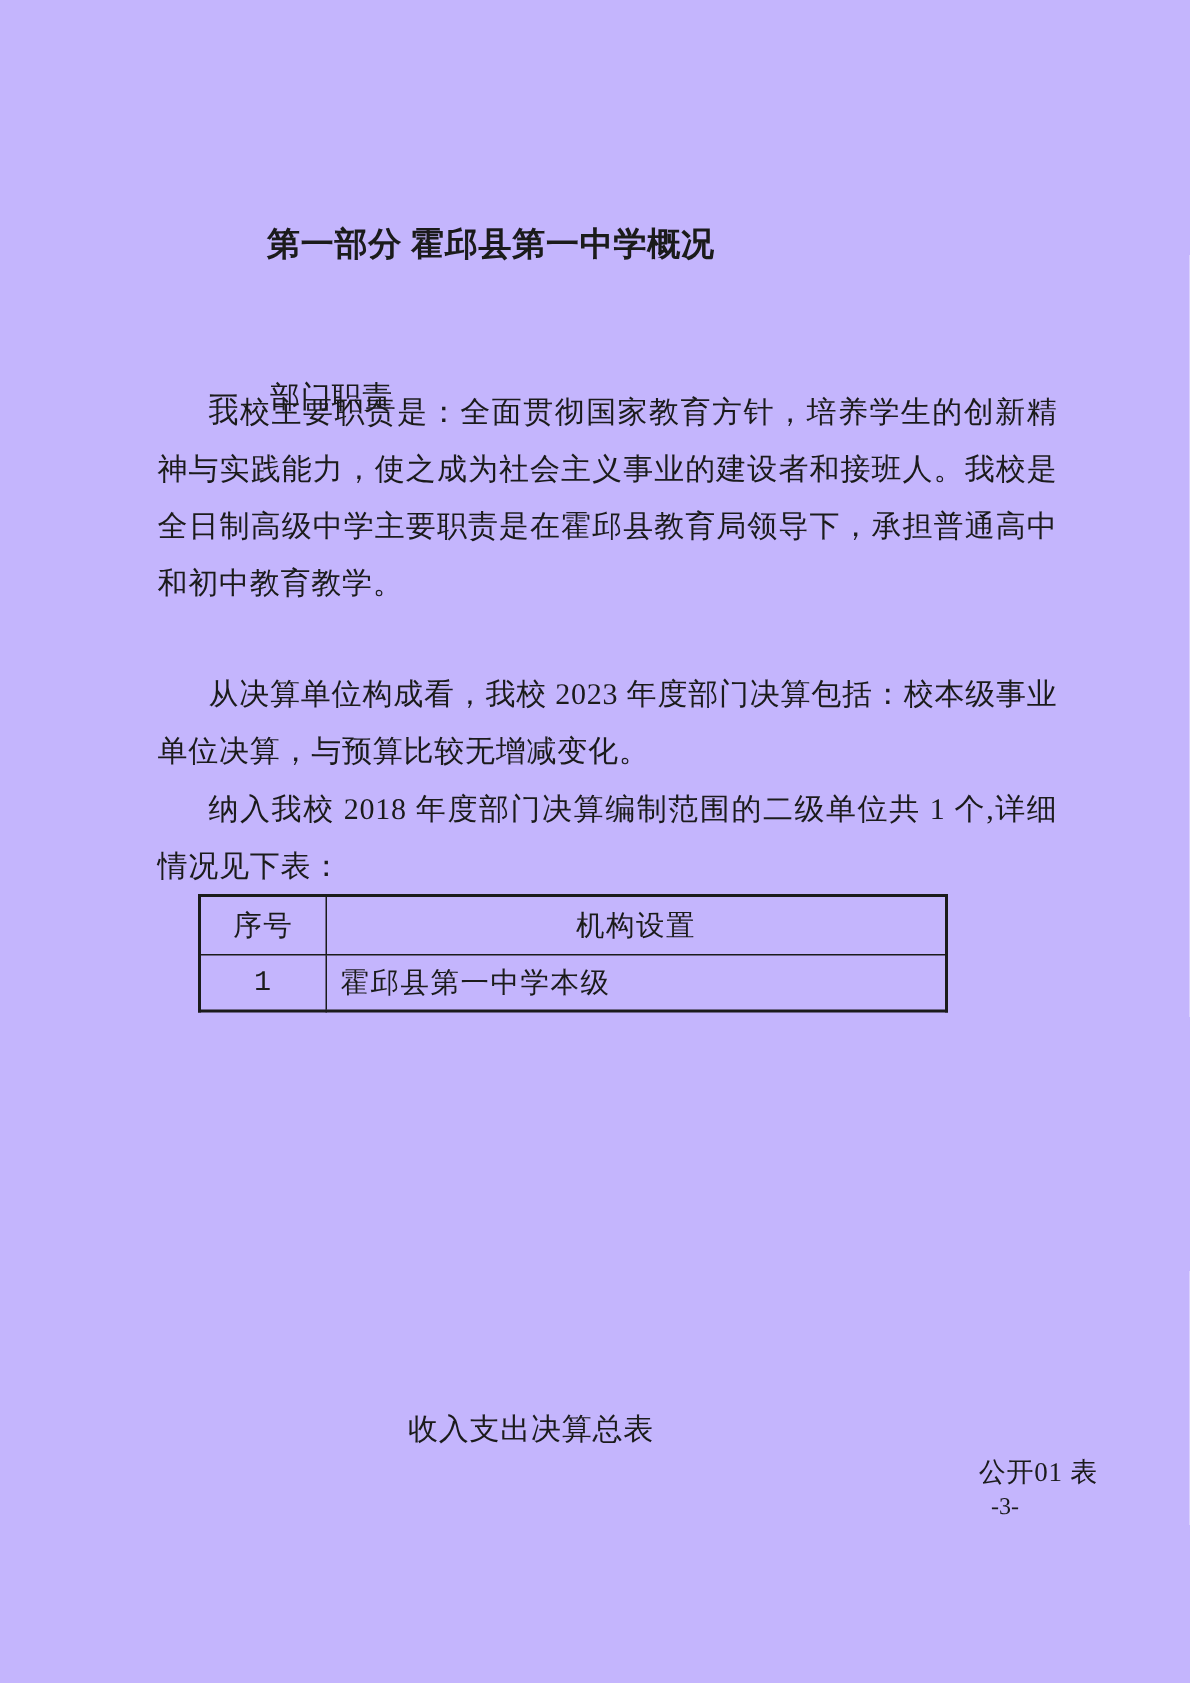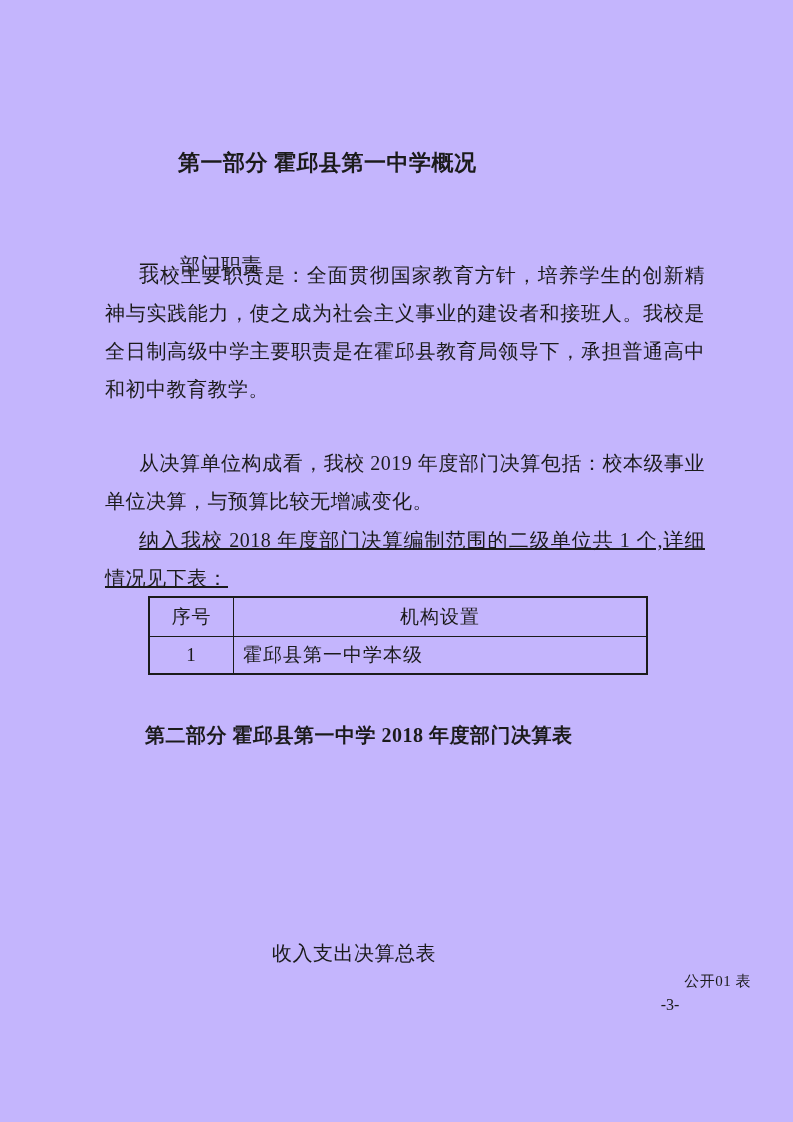"从决算单位构成看，我校 2019" p.para { text: 2019 -> 2023 }
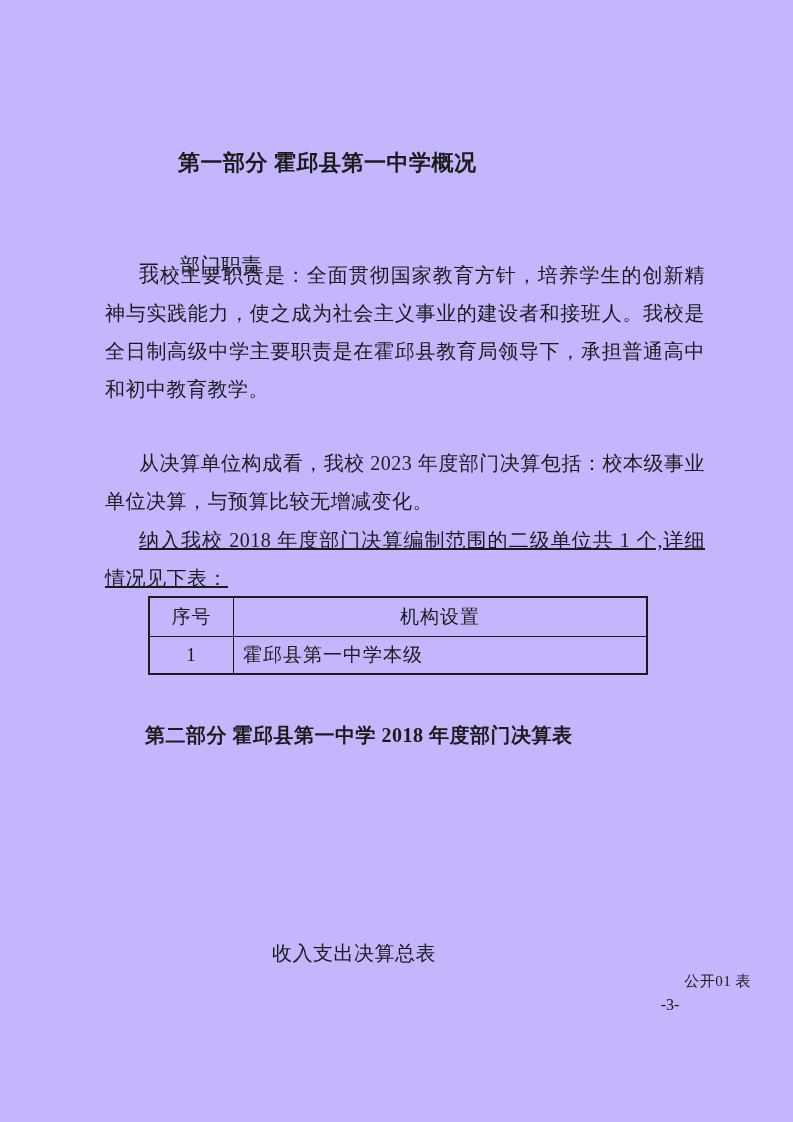"纳入我校 2018 年度部门决算编制范围的二级单位共 1 个,详细情况见下表：" .p3 { text-decoration: underline -> none }
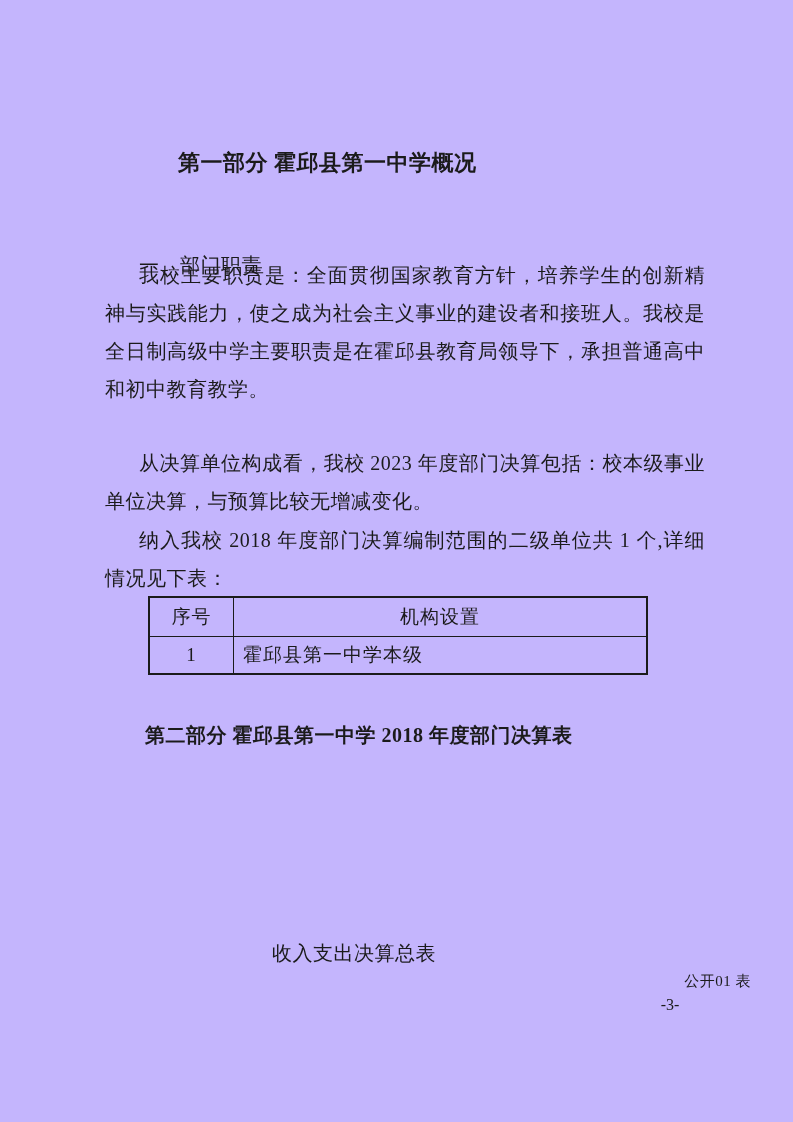"序号" .units-table { font-family: none -> Liberation Mono, monospace; left: 148px -> 132px }
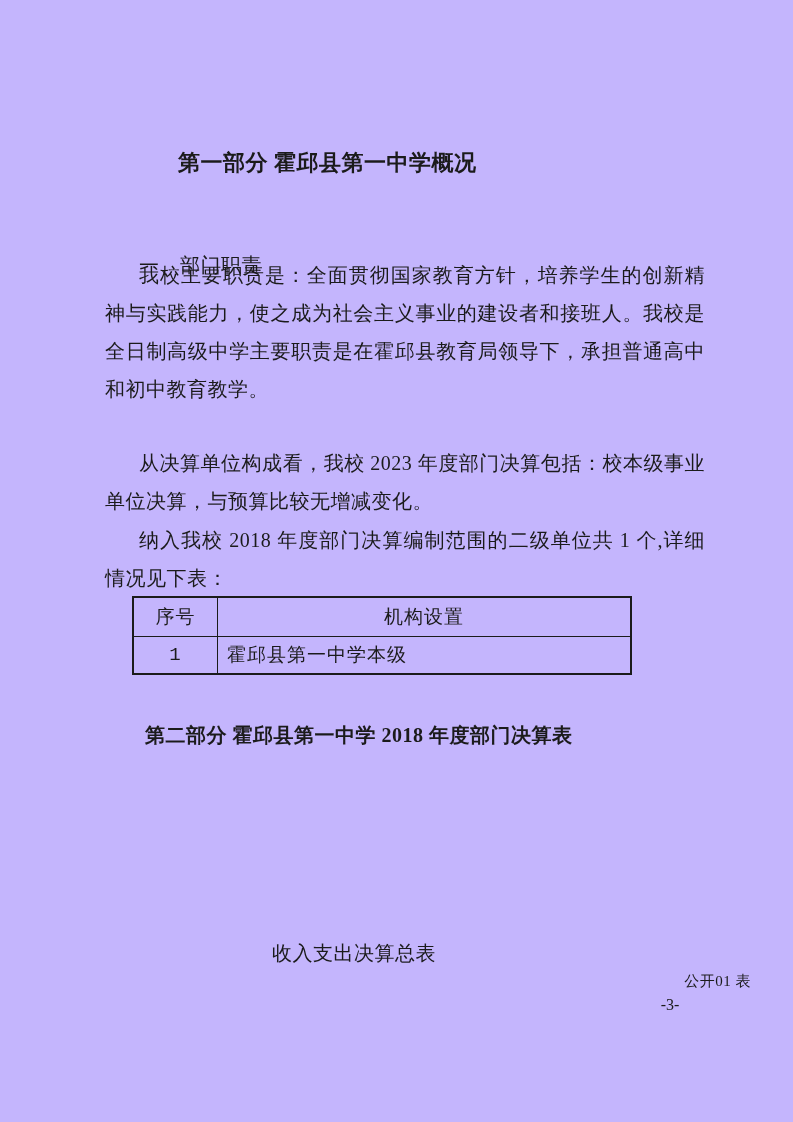"第二部分 霍邱县第一中学 2018 年度部门决算表" h1.part2-title { html: <h1>第二部分 霍邱县第一中学 2018 年度部门决算表</h1> -> none }
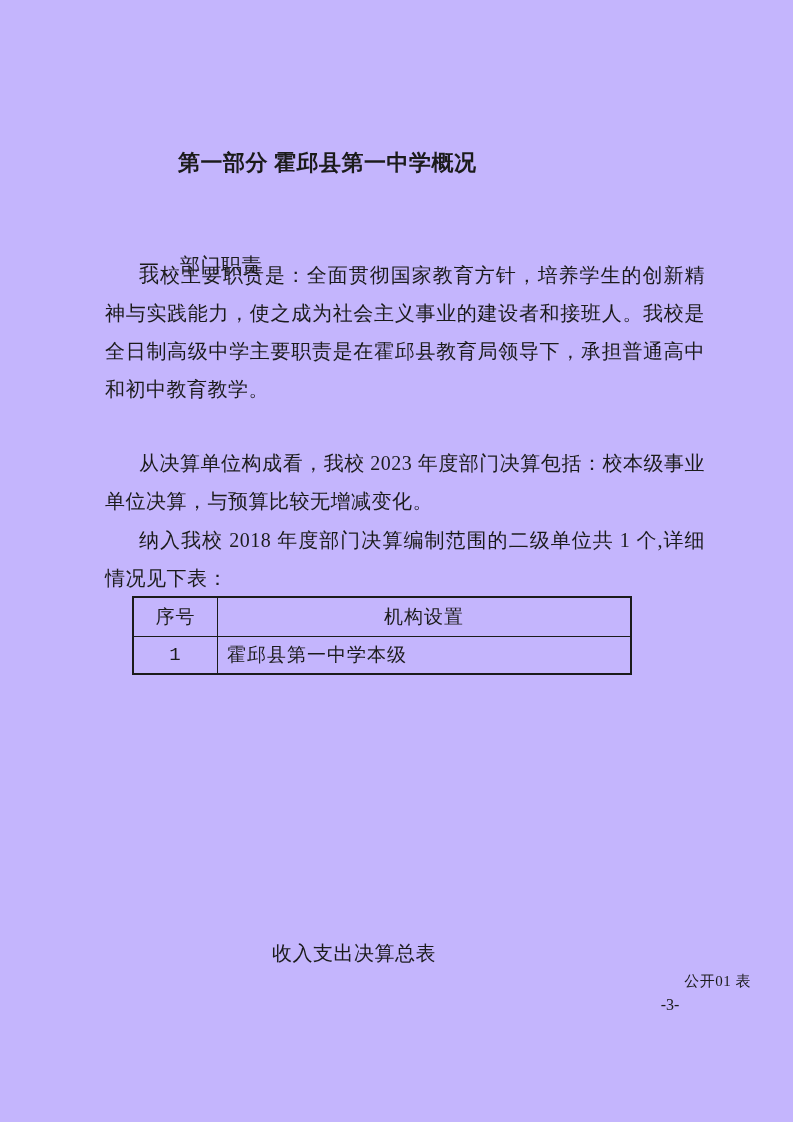"公开01 表" .table-label { font-size: 15px -> 18px; right: 81px -> 100px }
